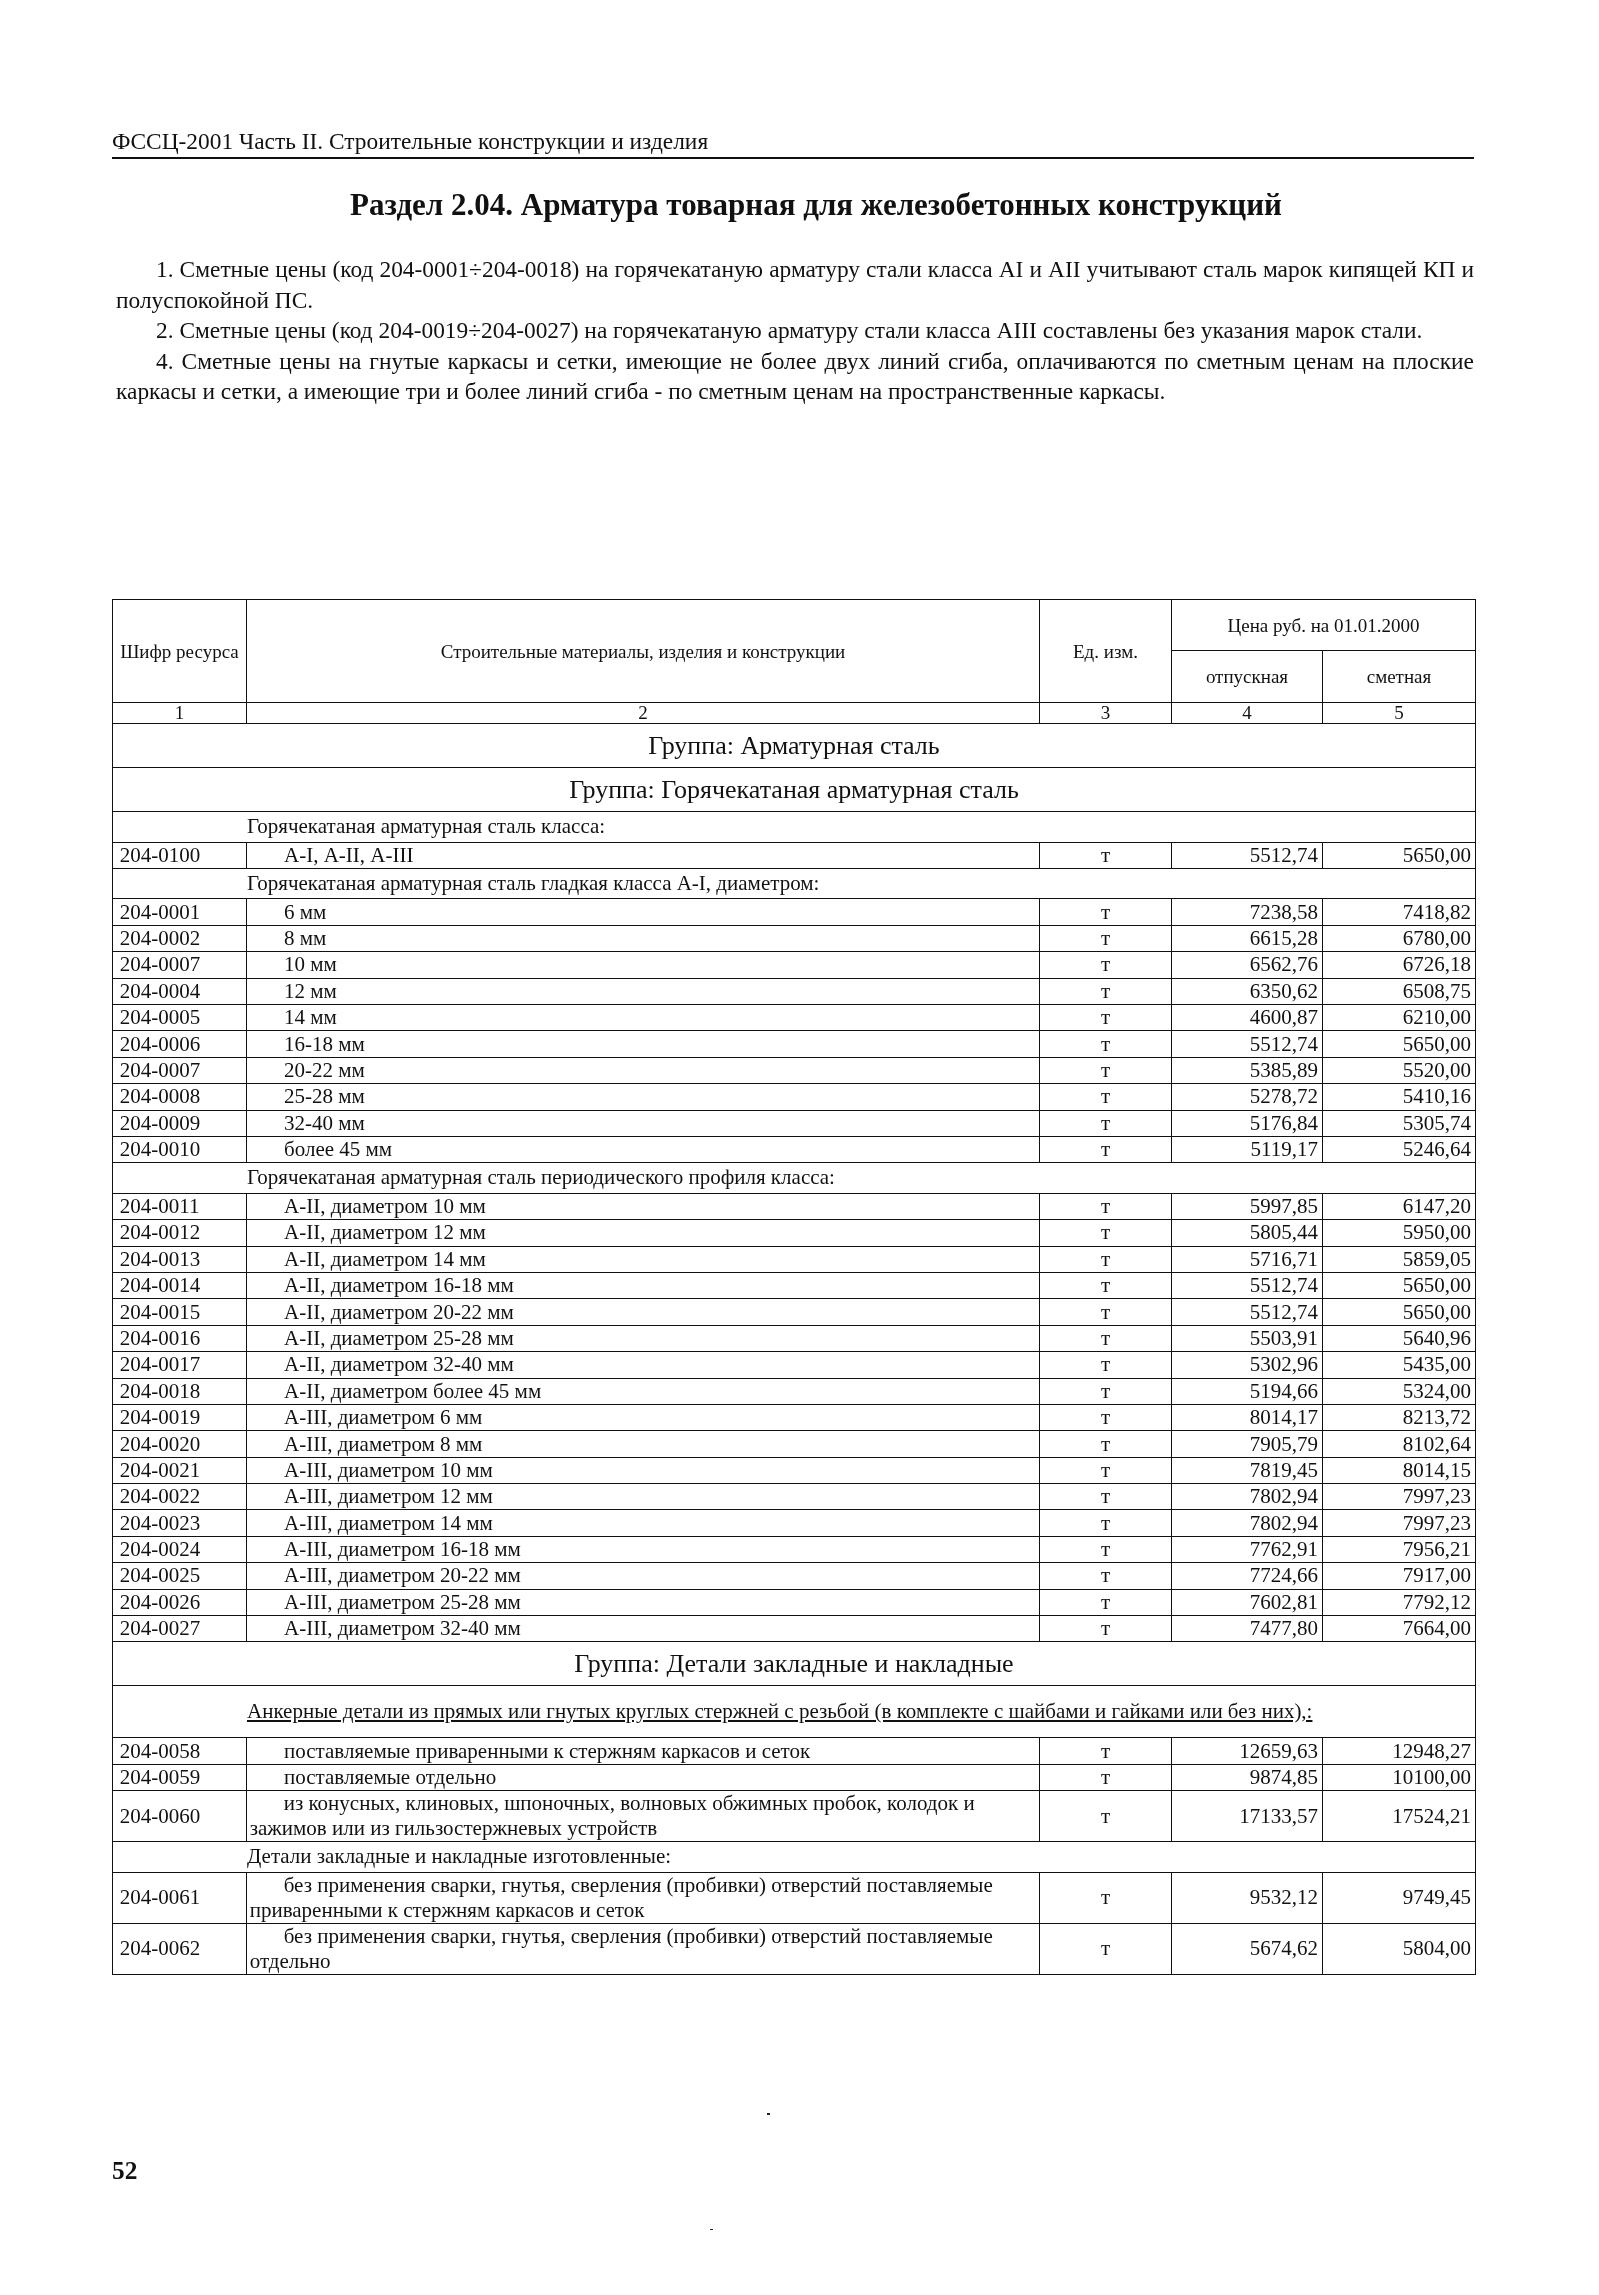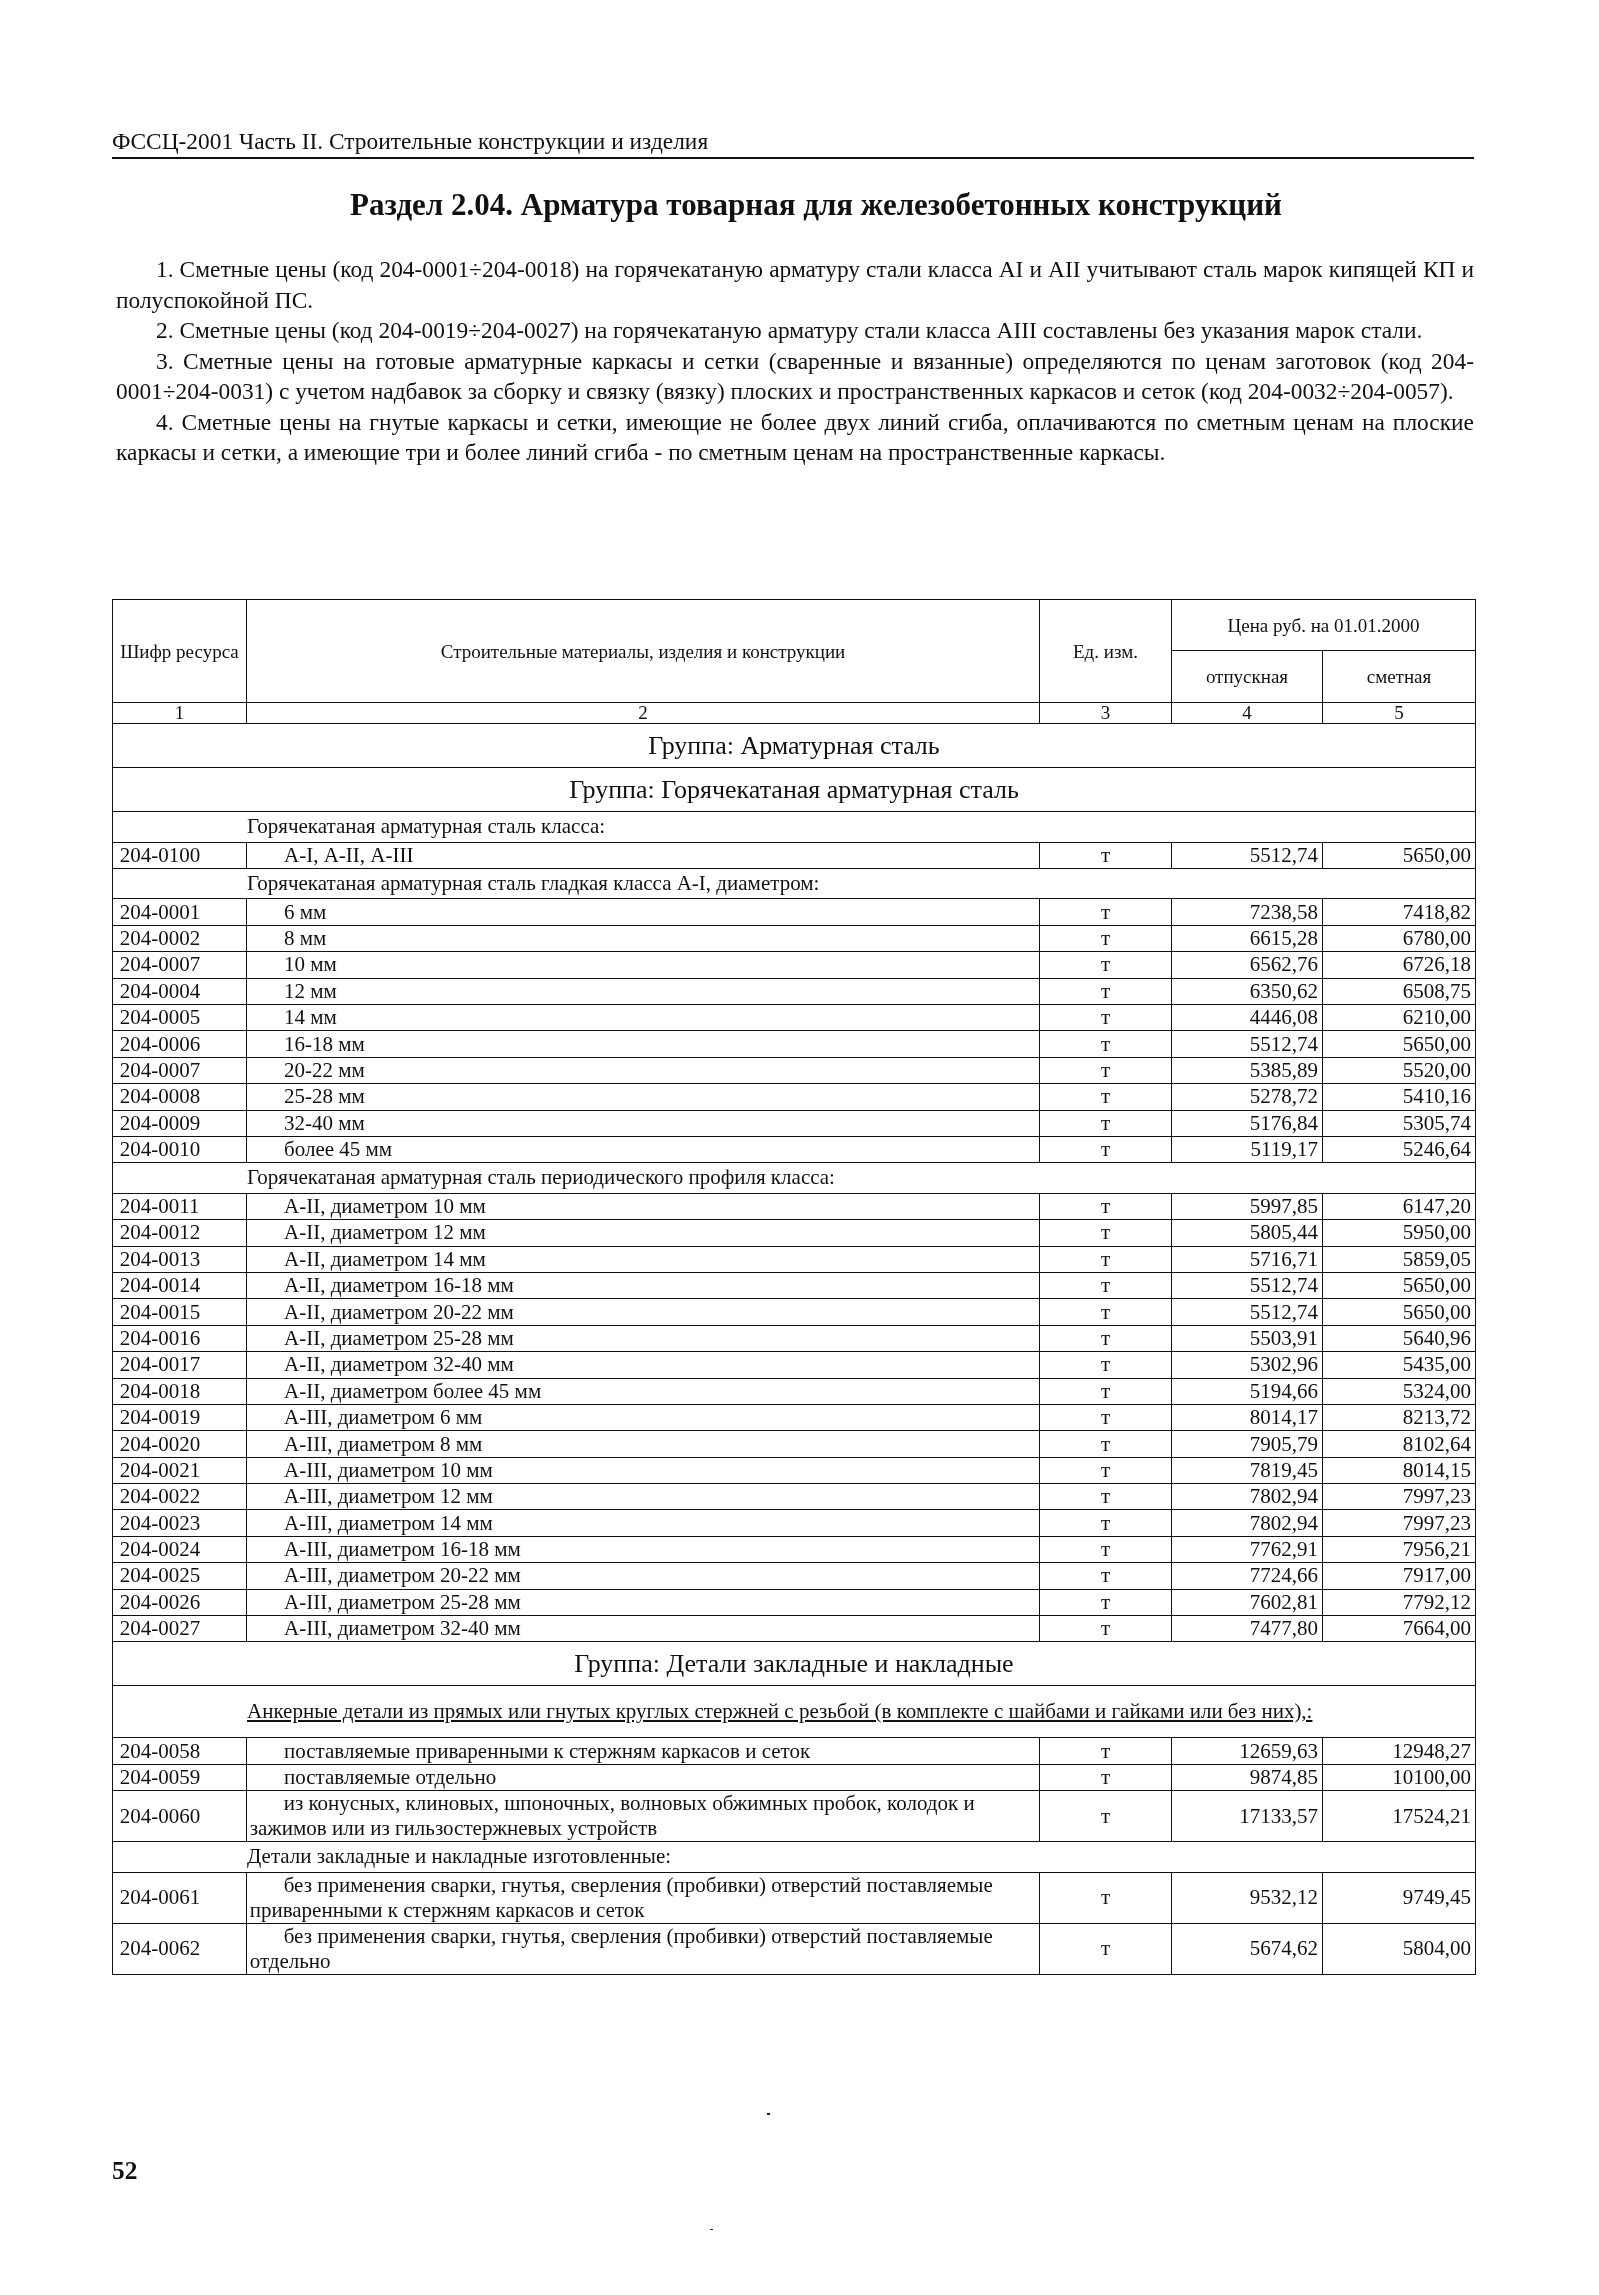"3. Сметные цены на готовые" p { html: <p>3. Сметные цены на готовые арматурные каркасы и сетки (сваренные и вязанные) определяются по ценам заготовок (код 204-0001÷204-0031) с учетом надбавок за сборку и связку (вязку) плоских и пространственных каркасов и сеток (код 204-0032÷204-0057).</p> -> none }
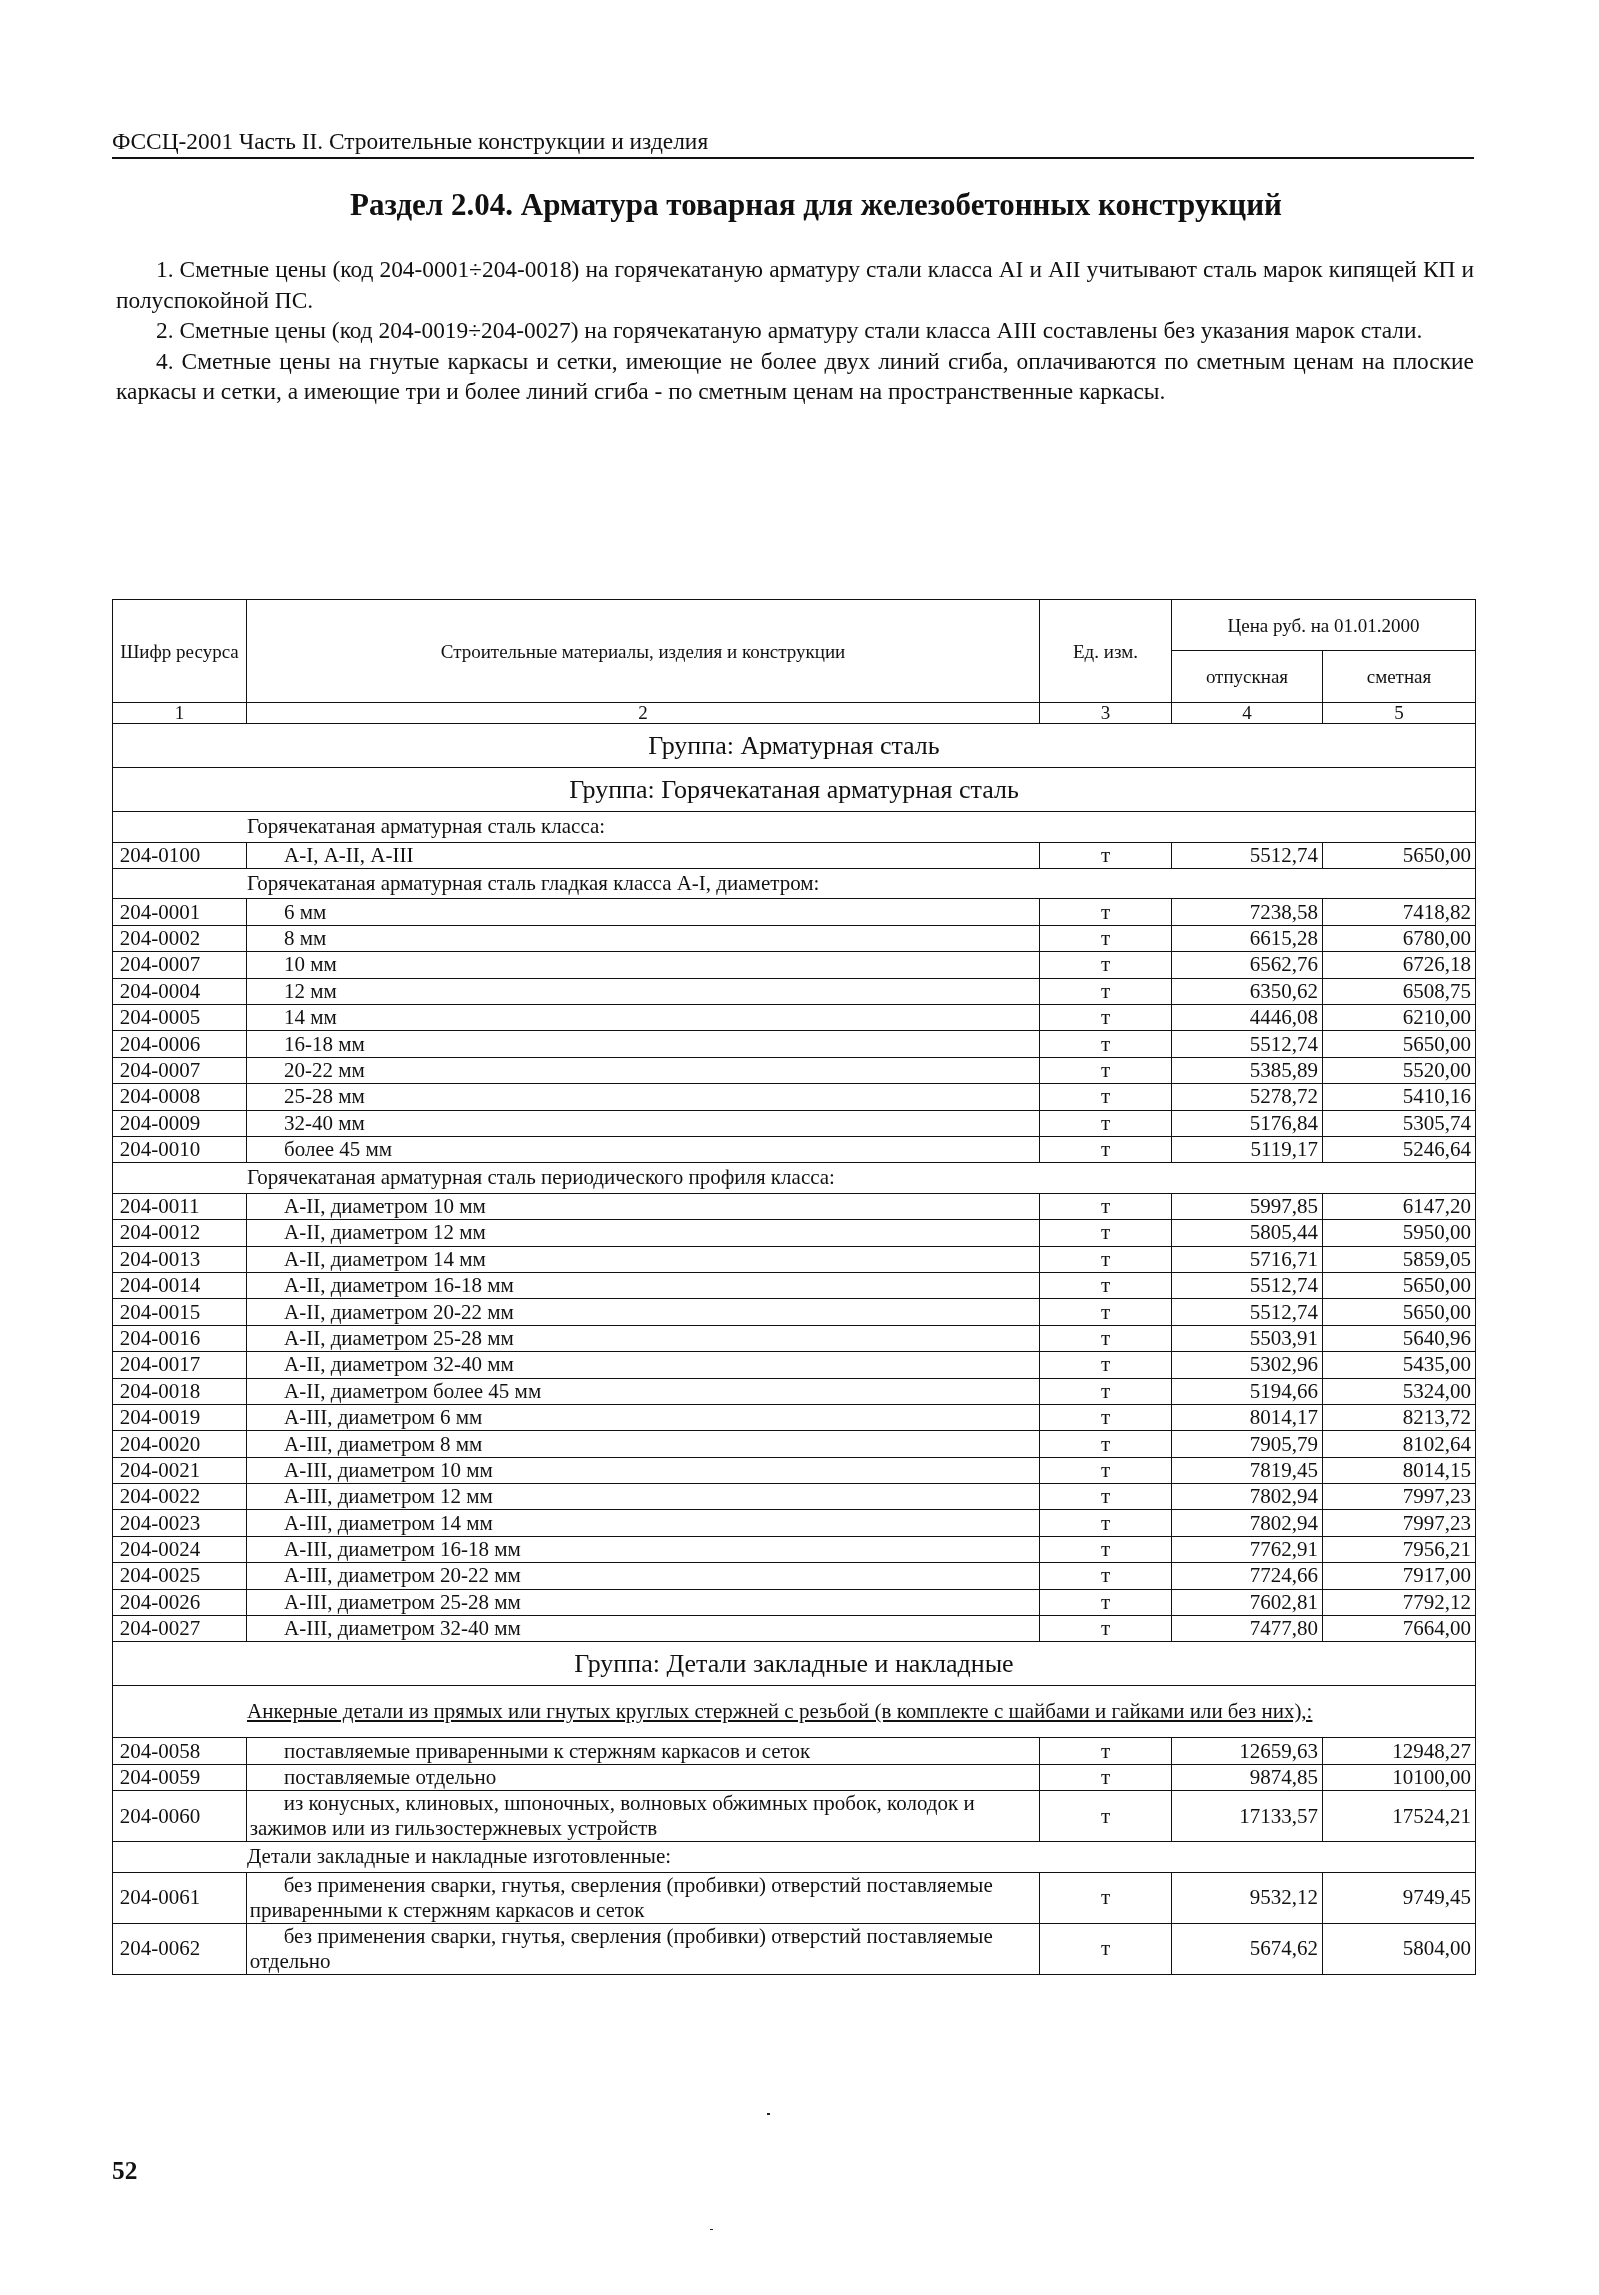"4446,08" td.num { text: 4446,08 -> 4600,87 }
